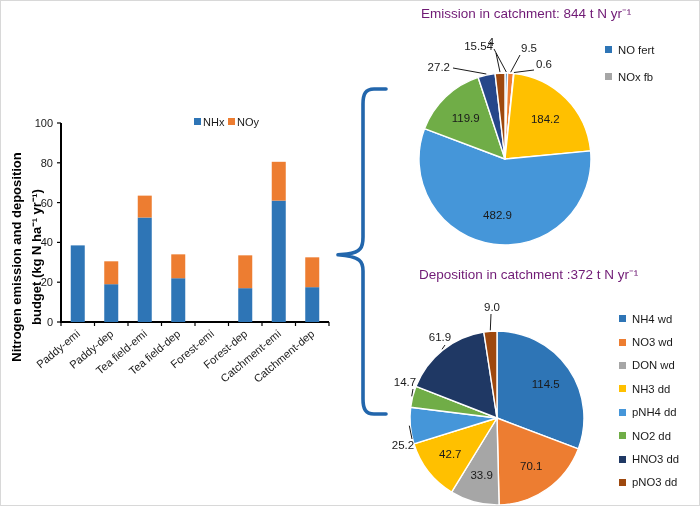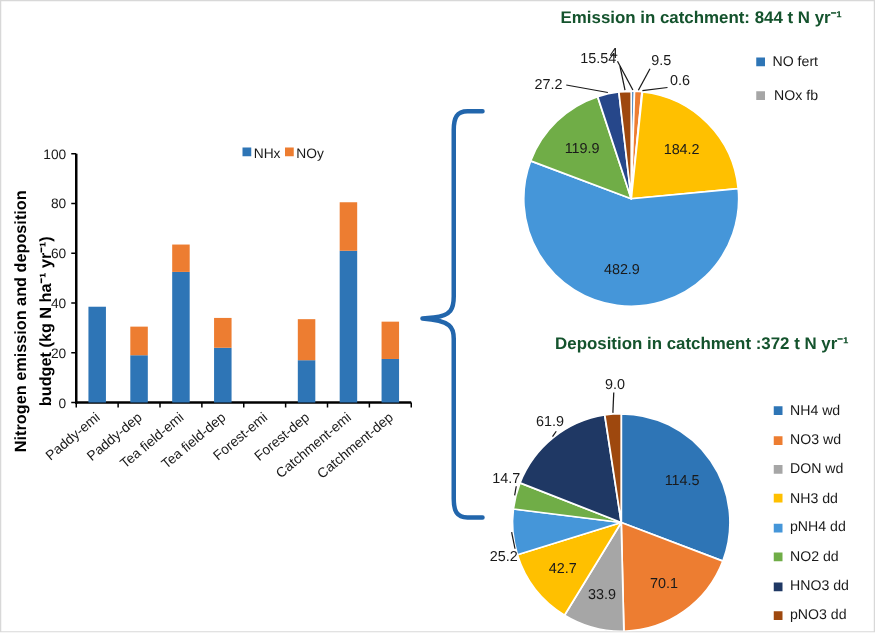"Emission in catchment: 844 t" .pt { color: #14532d -> #701a75; font-weight: bold -> normal; text-align: center -> left }
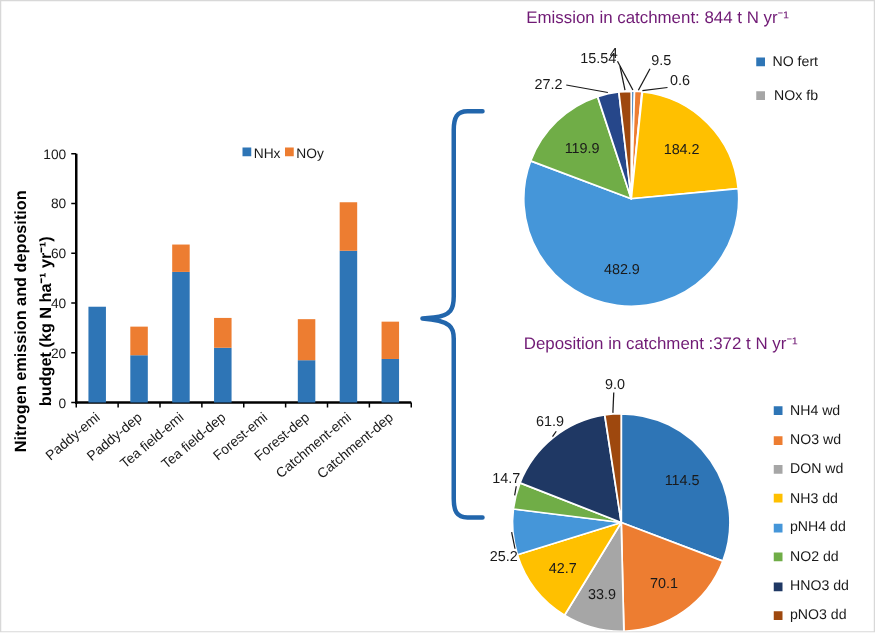"NO fert" #legend1 .leg-item { justify-content: space-between -> none }
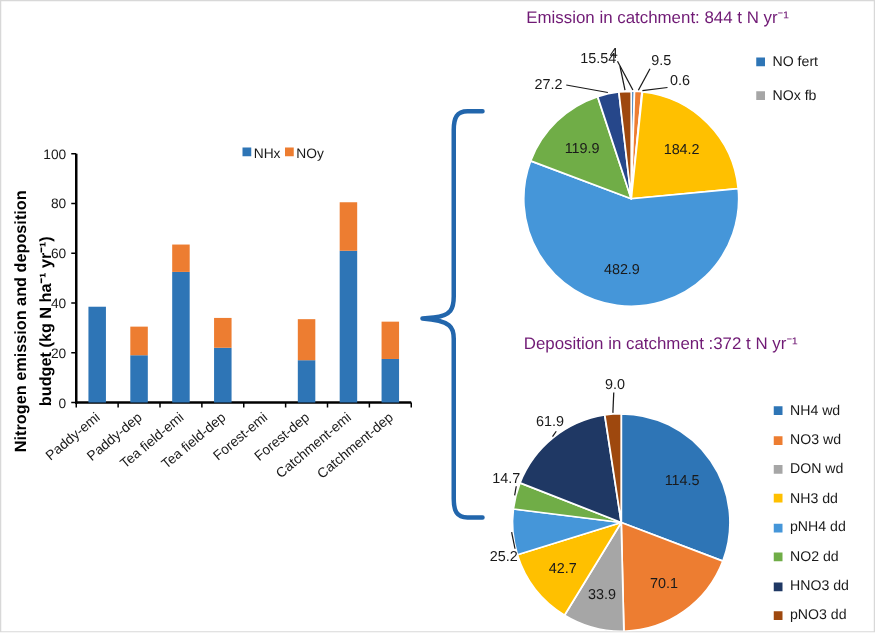"NH4 wd" #legend2 { top: 316px -> 306px }
